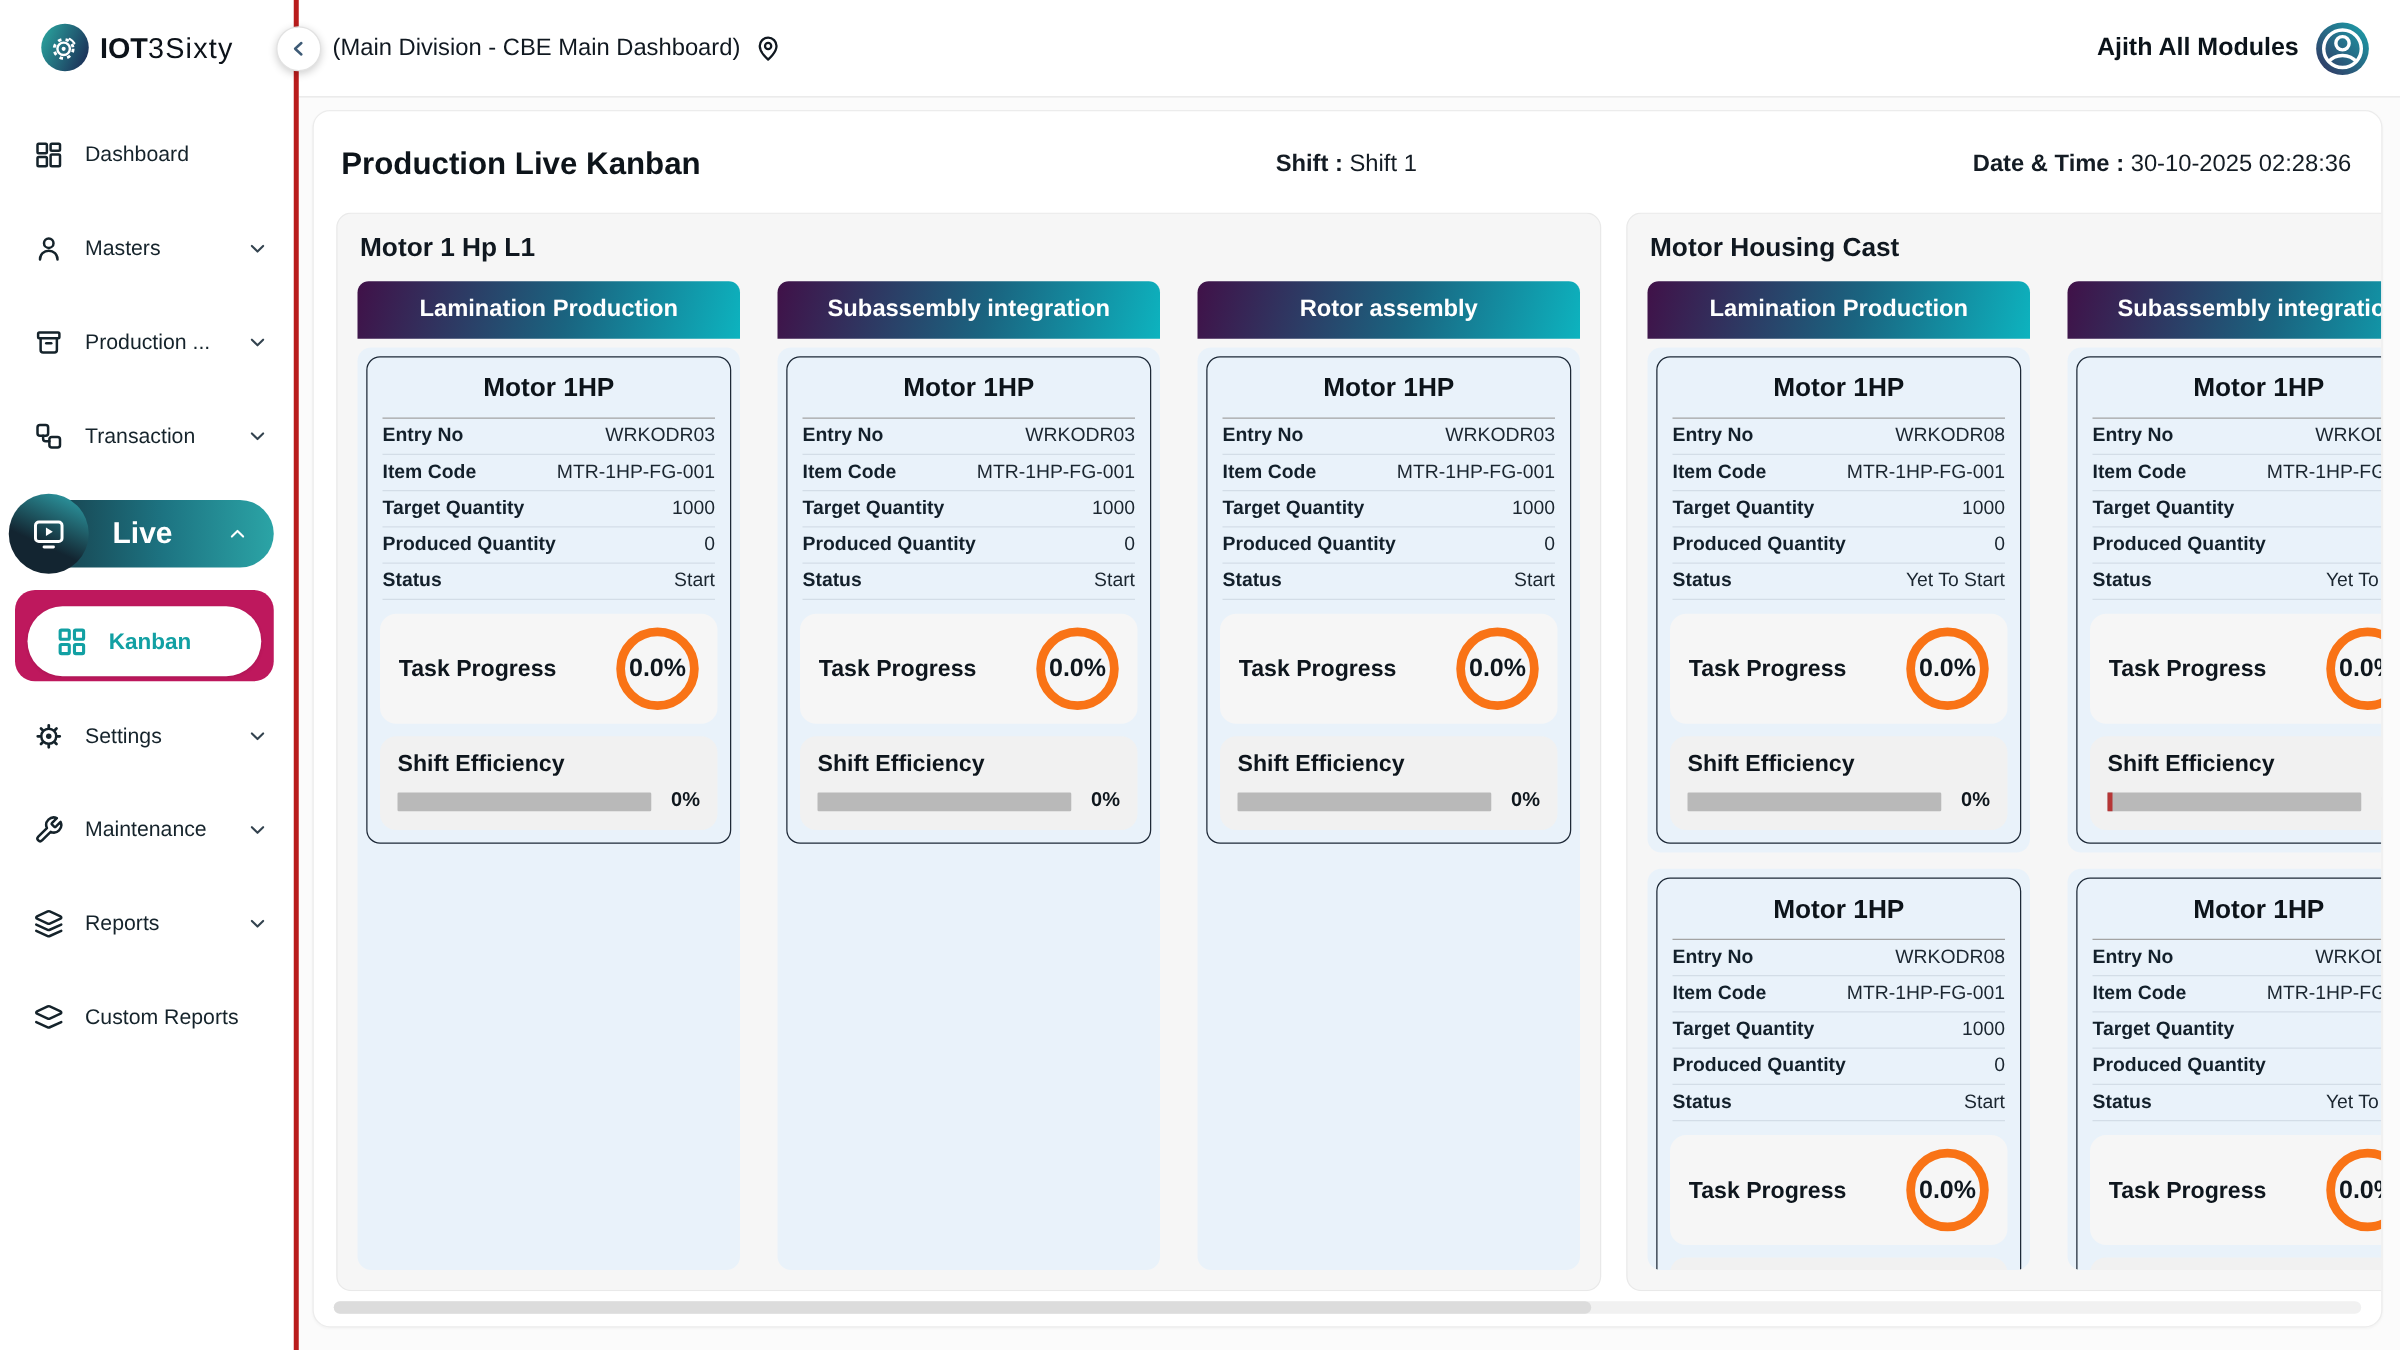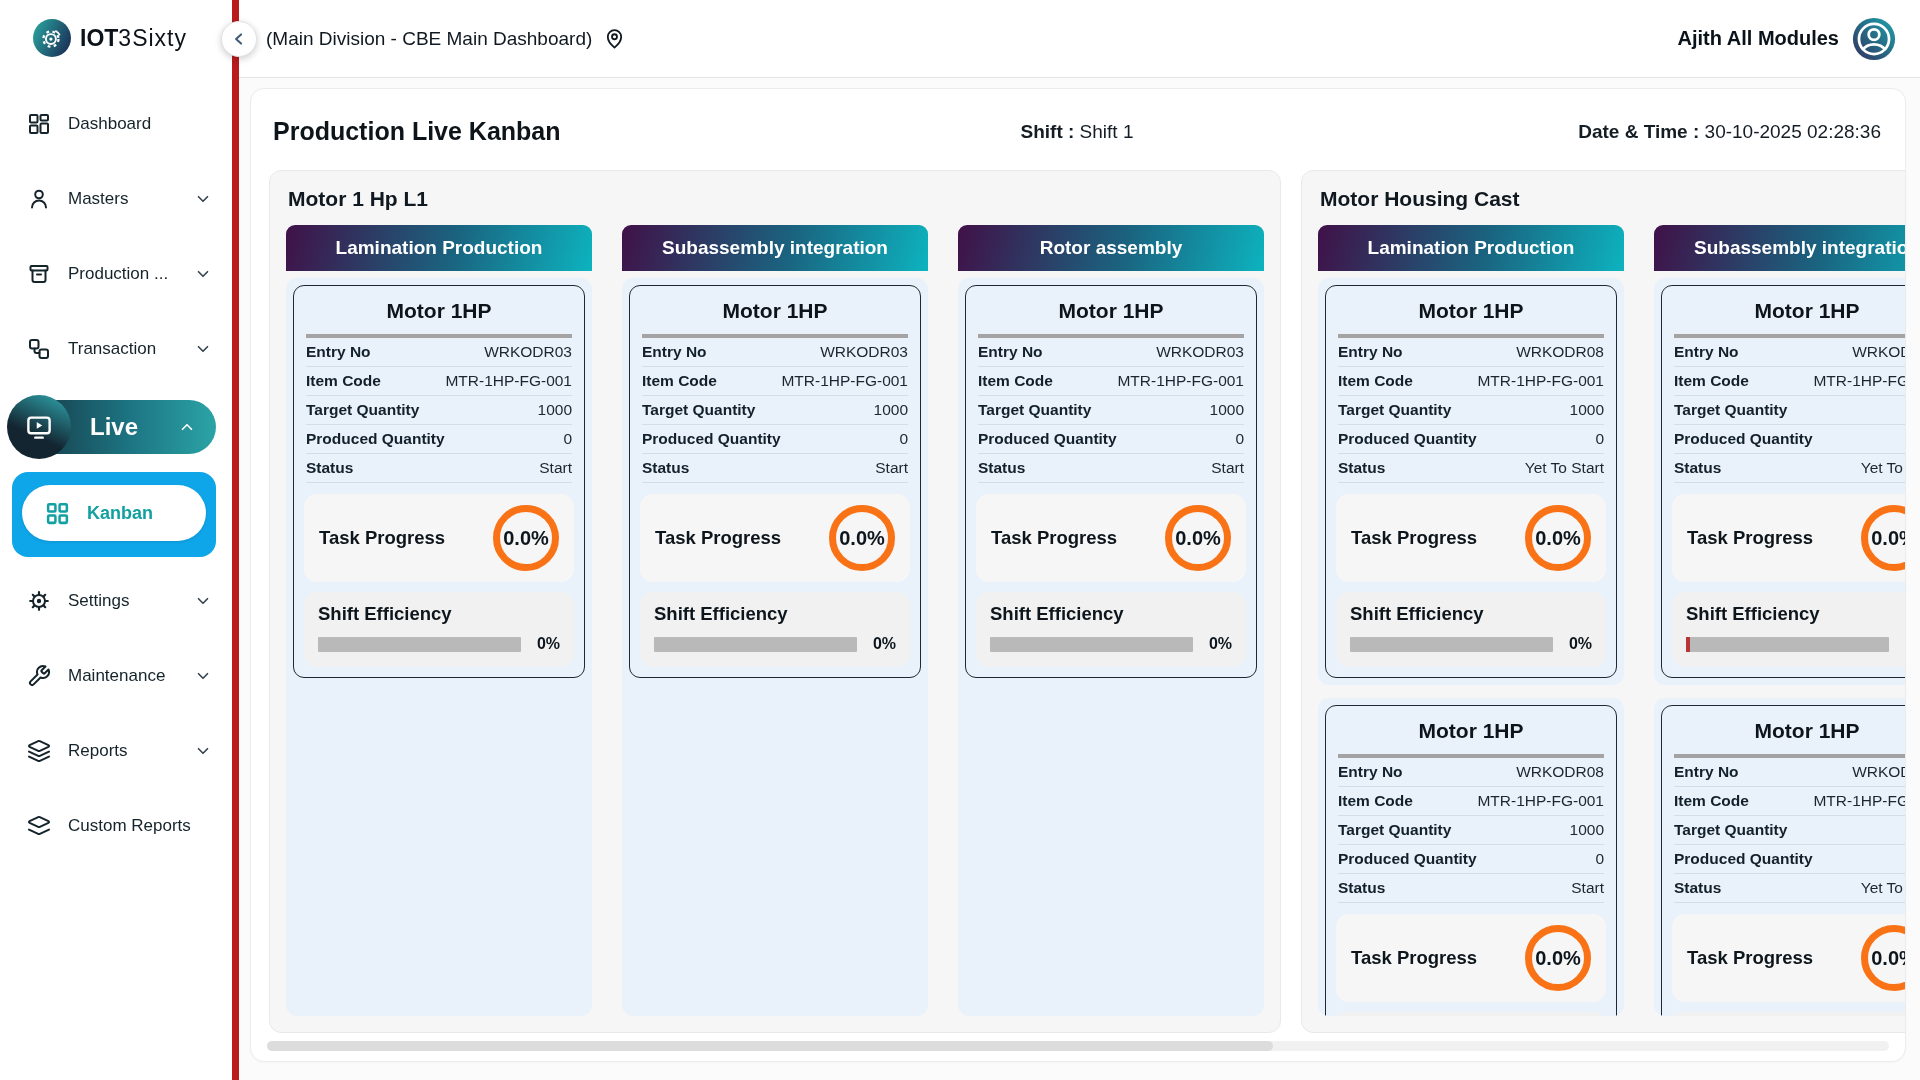"IOT3Sixty" .sidebar { border-right: 7px solid #b91c1c -> 4px solid #b91c1c }
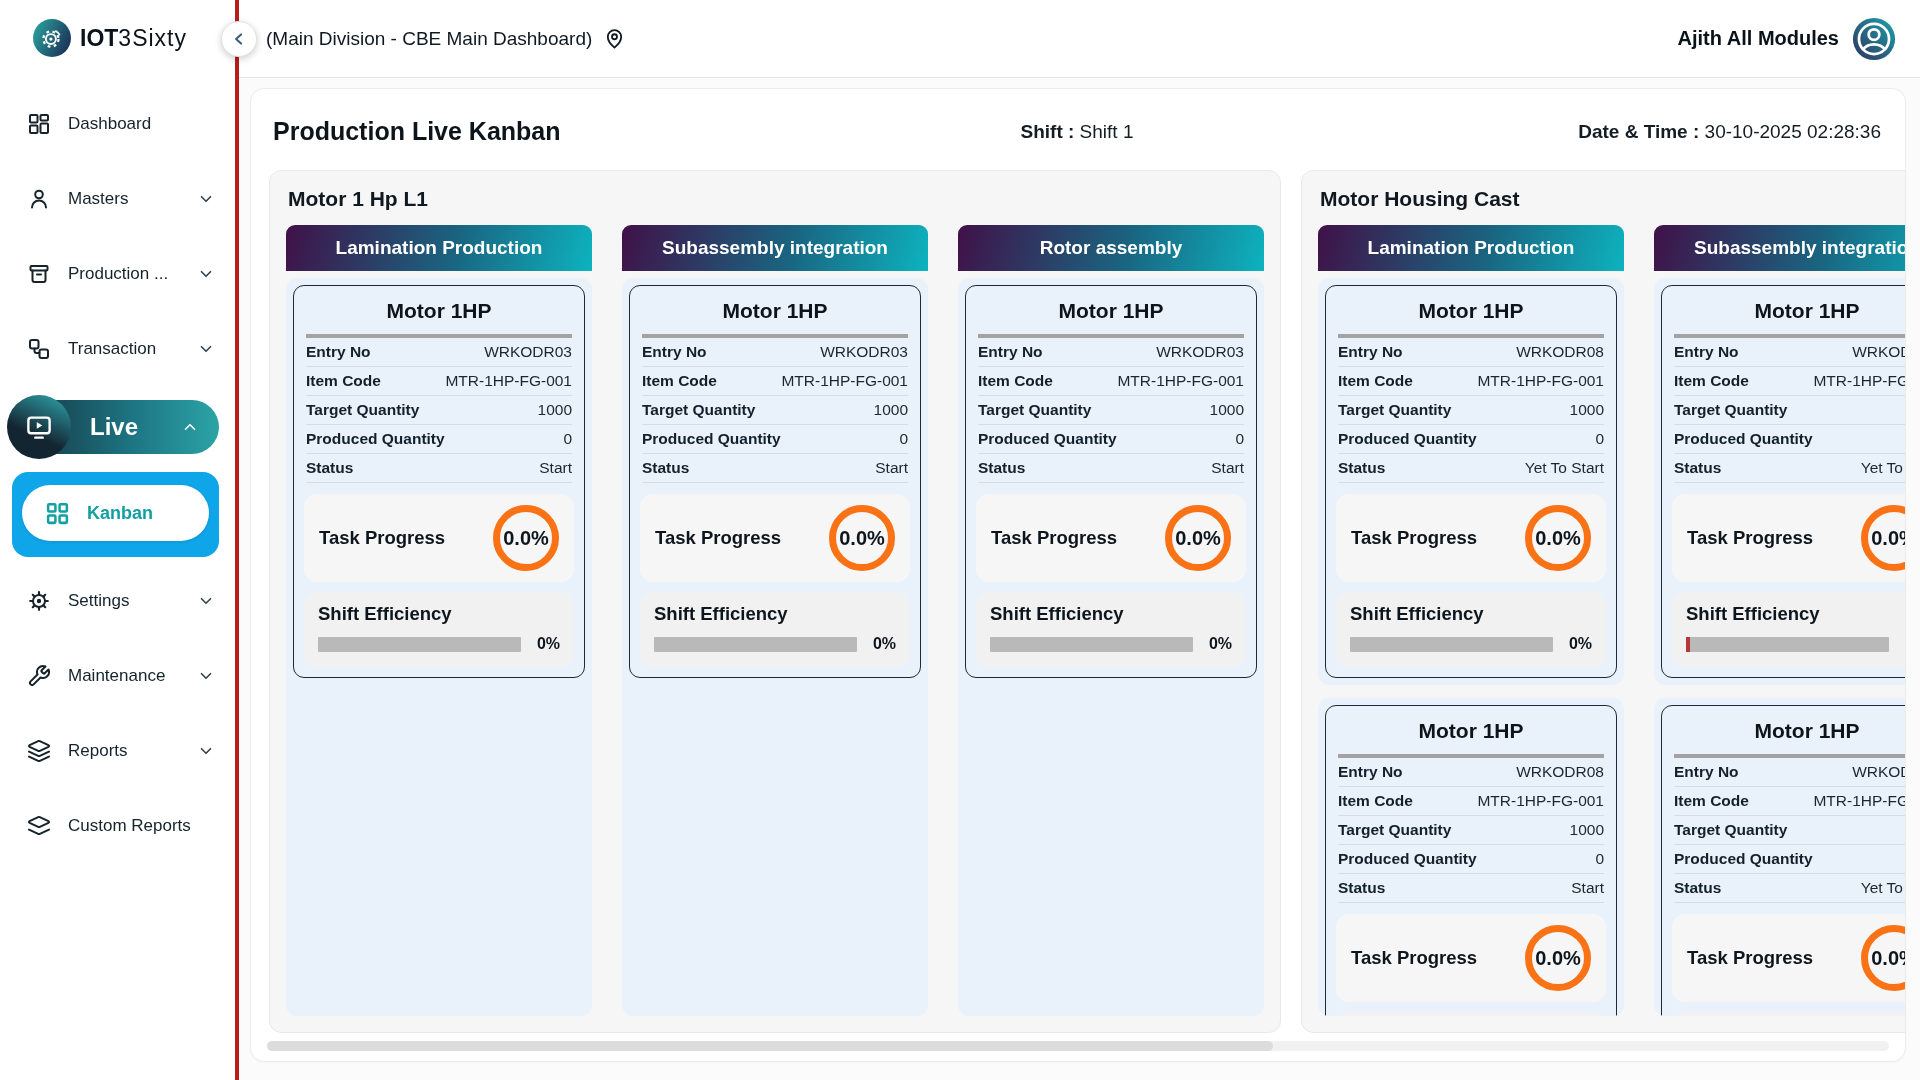"Motor 1HP" .card-title { border-bottom: 4px solid #a3a3a3 -> 1px solid #a3a3a3 }
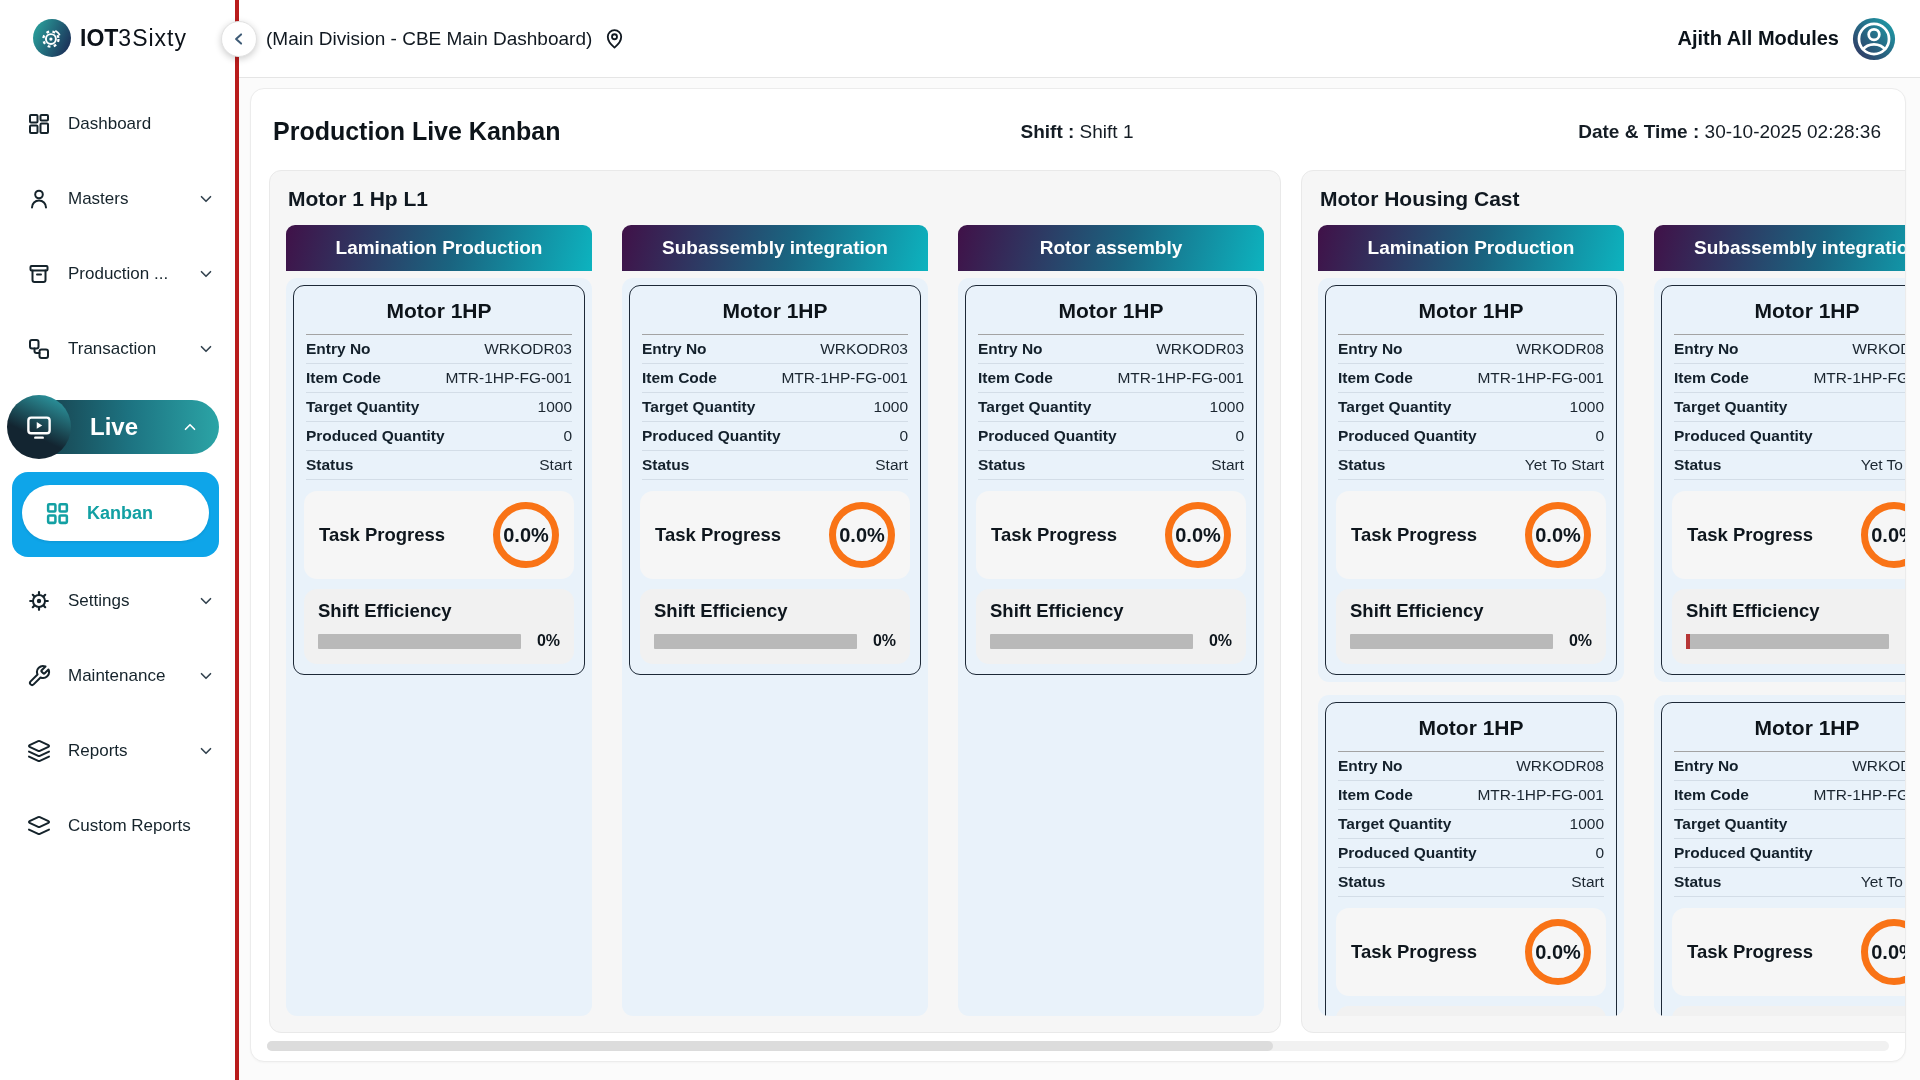"Kanban" .live-sub { background: #0ea5e9 -> #be185d; padding: 13px 10px 16px -> 13px 10px 4px }
